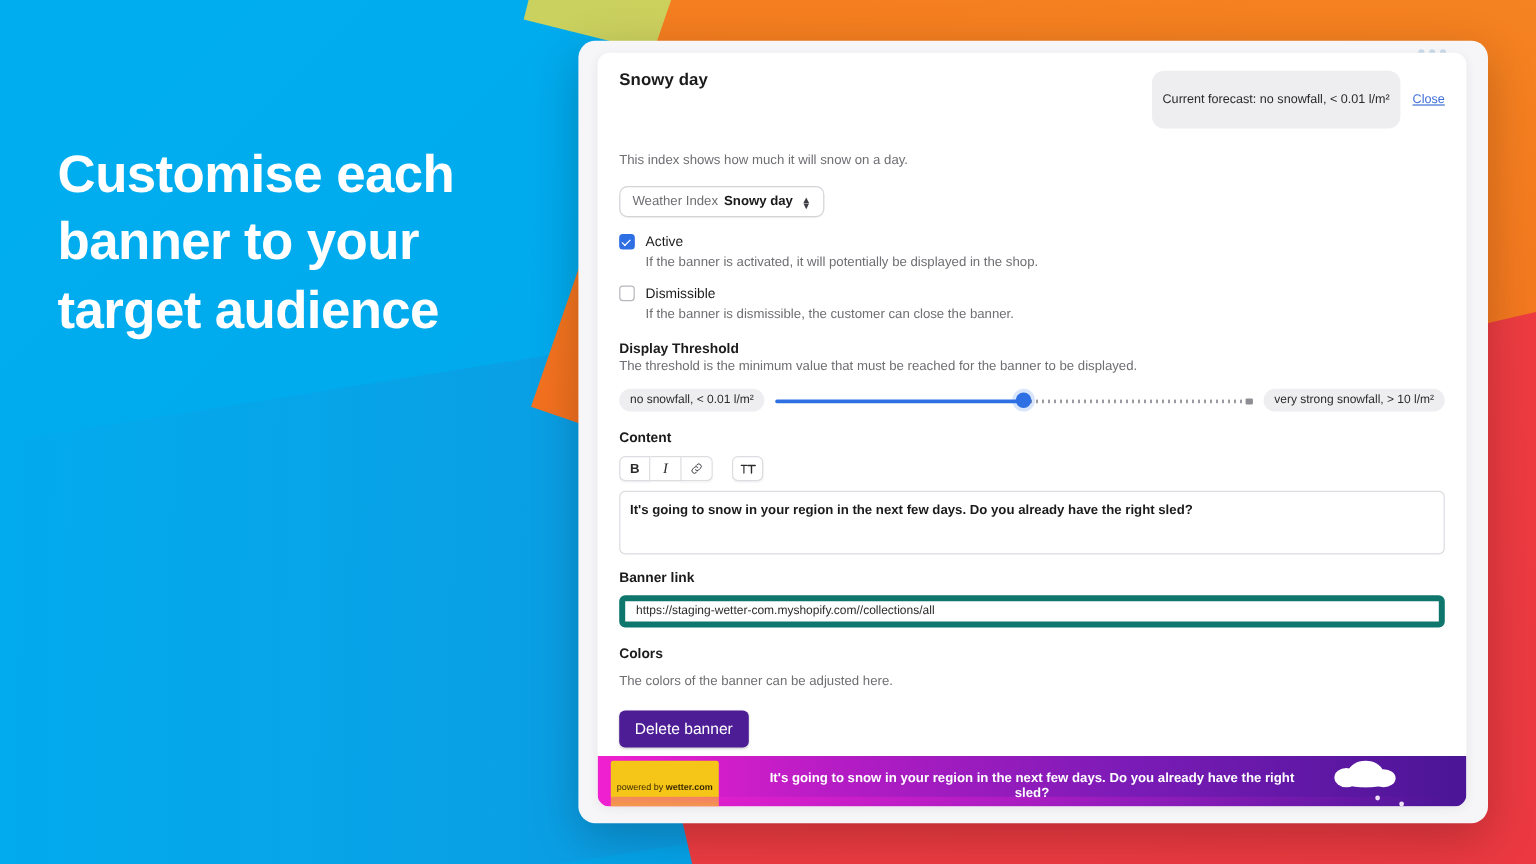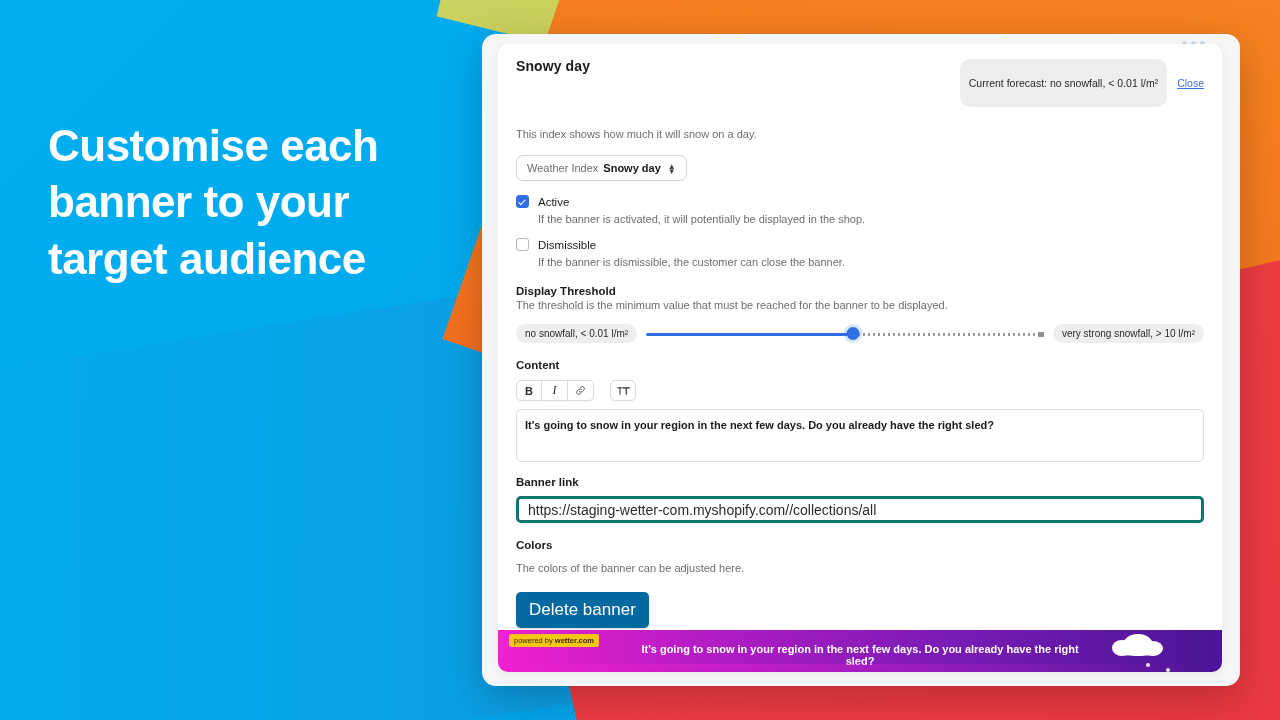"https://staging-wetter-com.myshopify.com" .text-input { border: 3px solid #0f766e -> 5px solid #0f766e; font-size: 14px -> 10px }
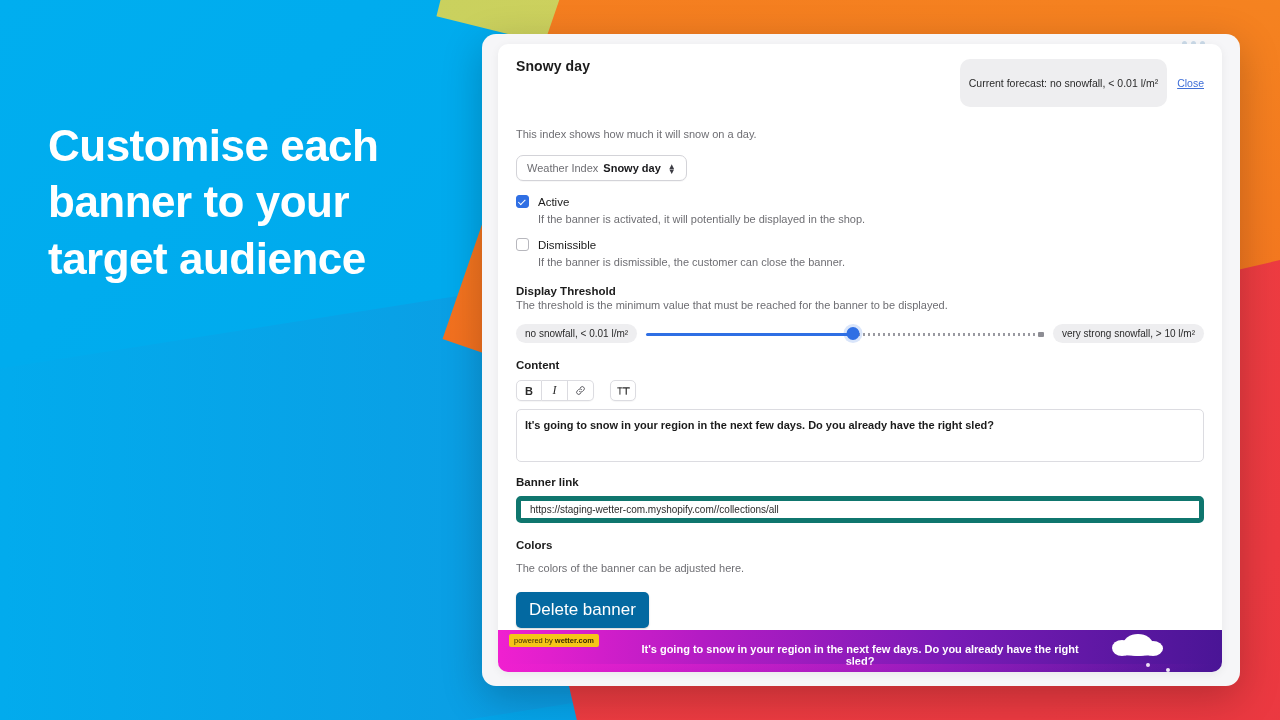"Delete banner" .delete-btn { background: #0369a1 -> #4c1d95; font-size: 17px -> 13px }
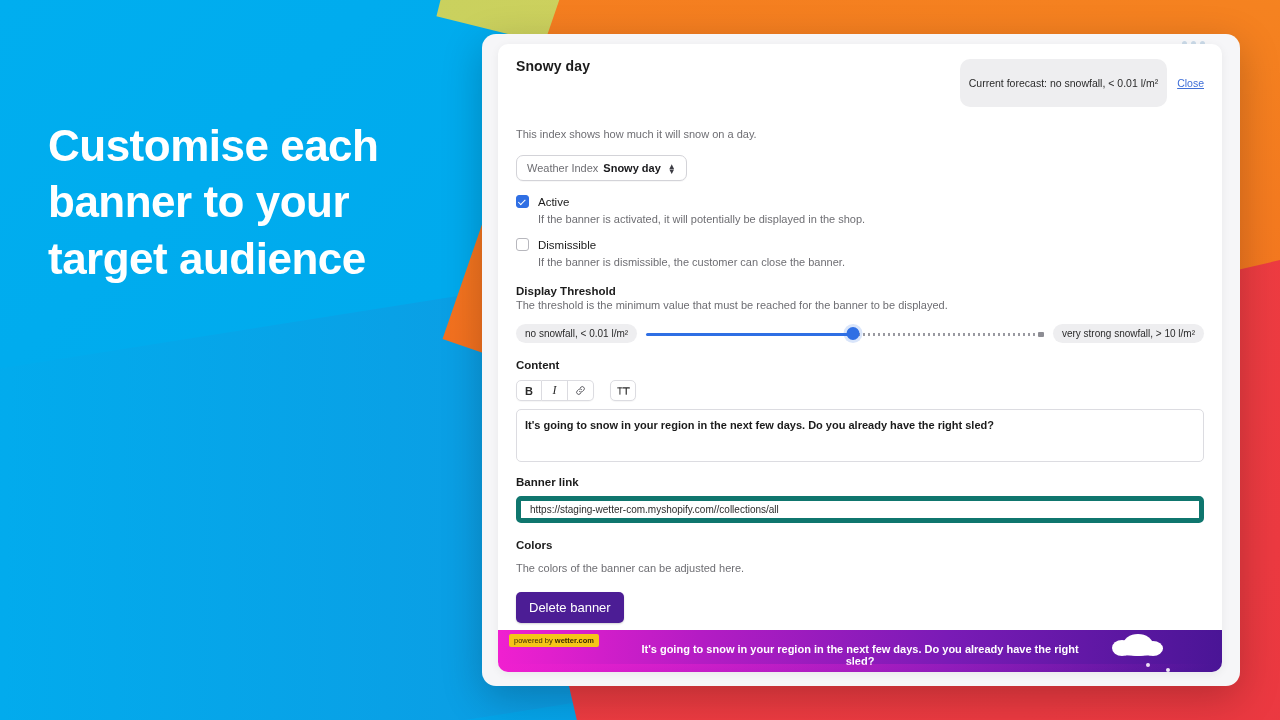"powered by wetter.com" .powered { padding: 2px 5px -> 17px 5px }
